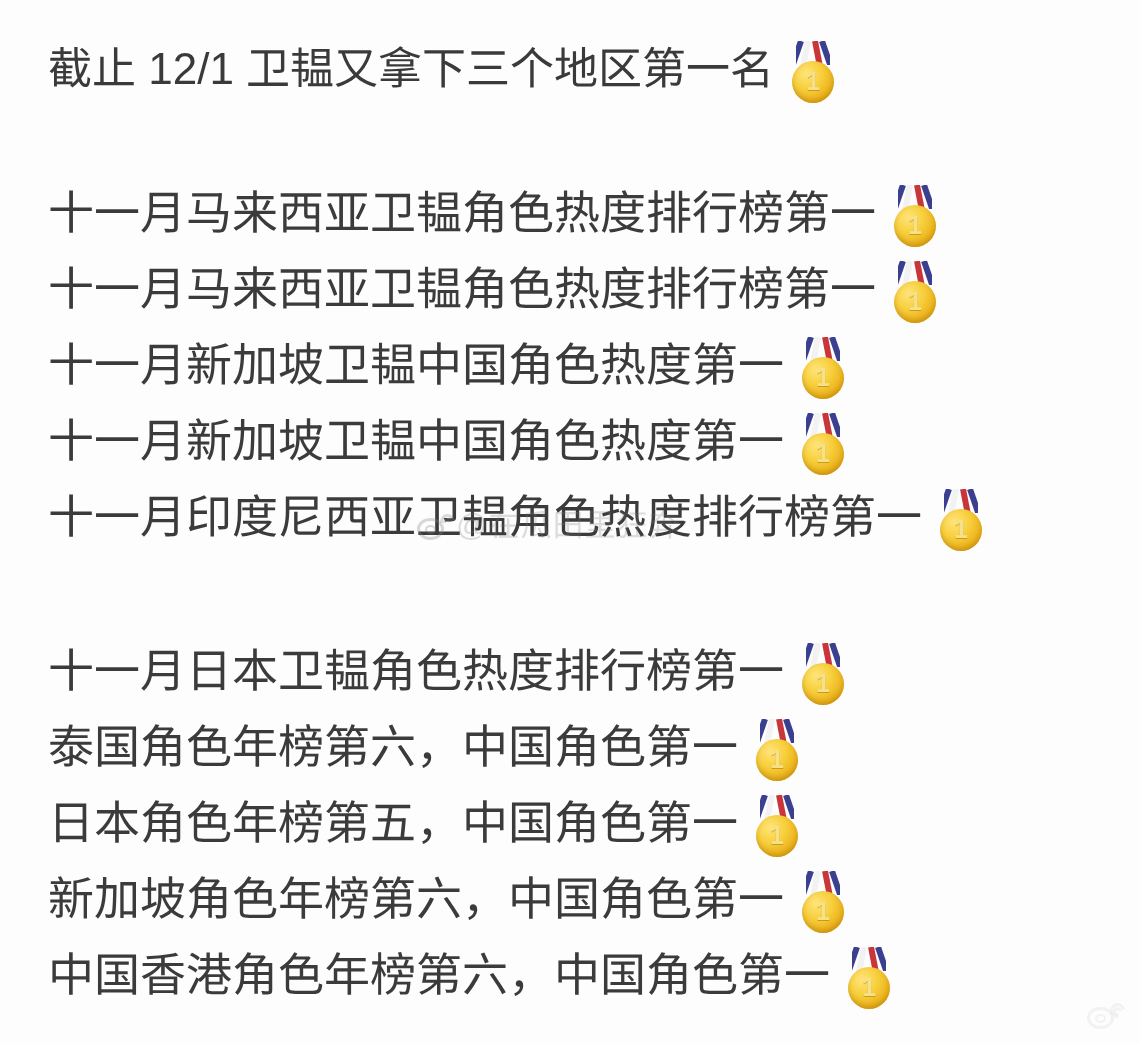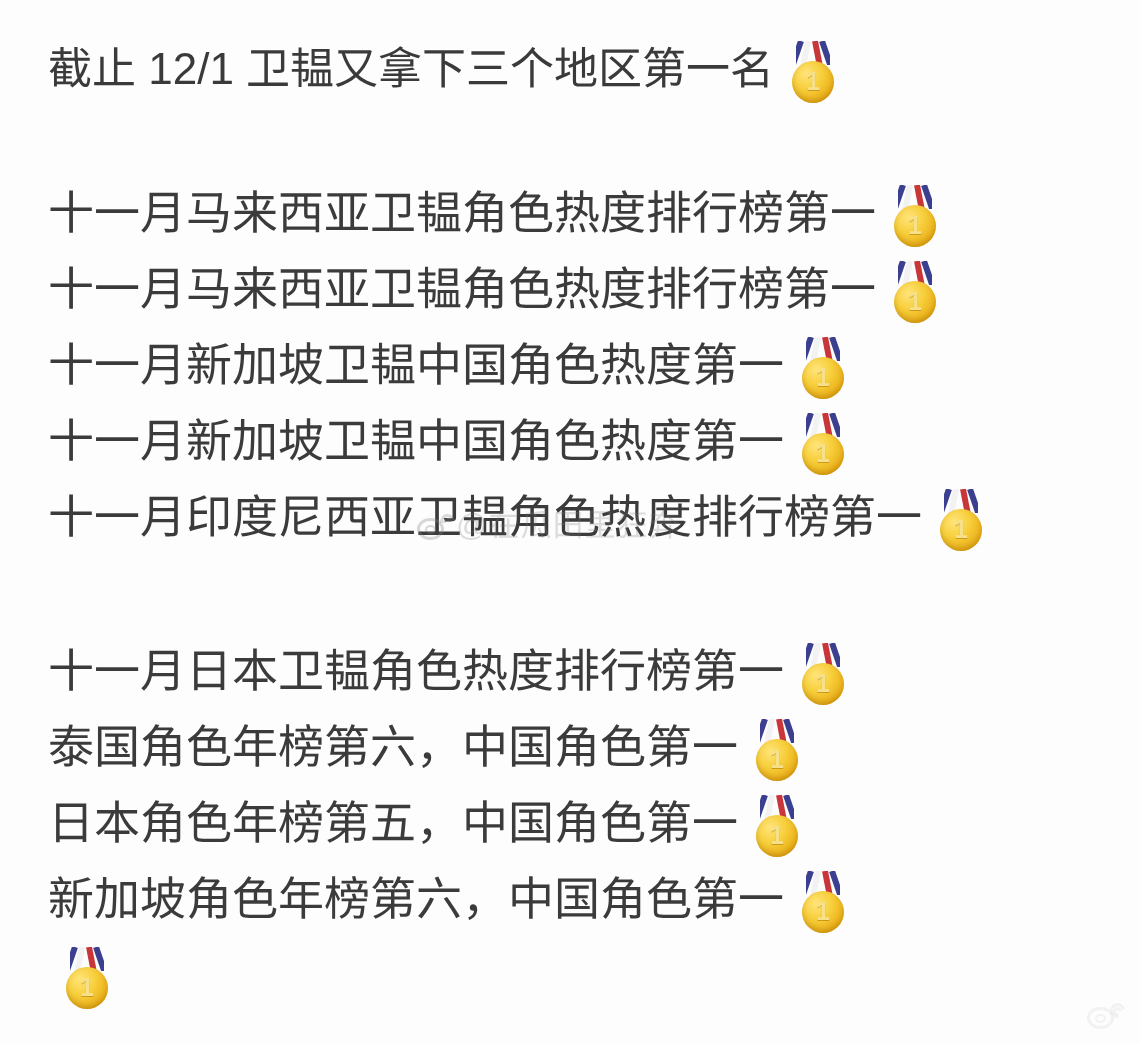"中国香港角色年榜第六，中国角色第一" span.txt { html: none -> <span>中国香港角色年榜第六，中国角色第一</span> }
